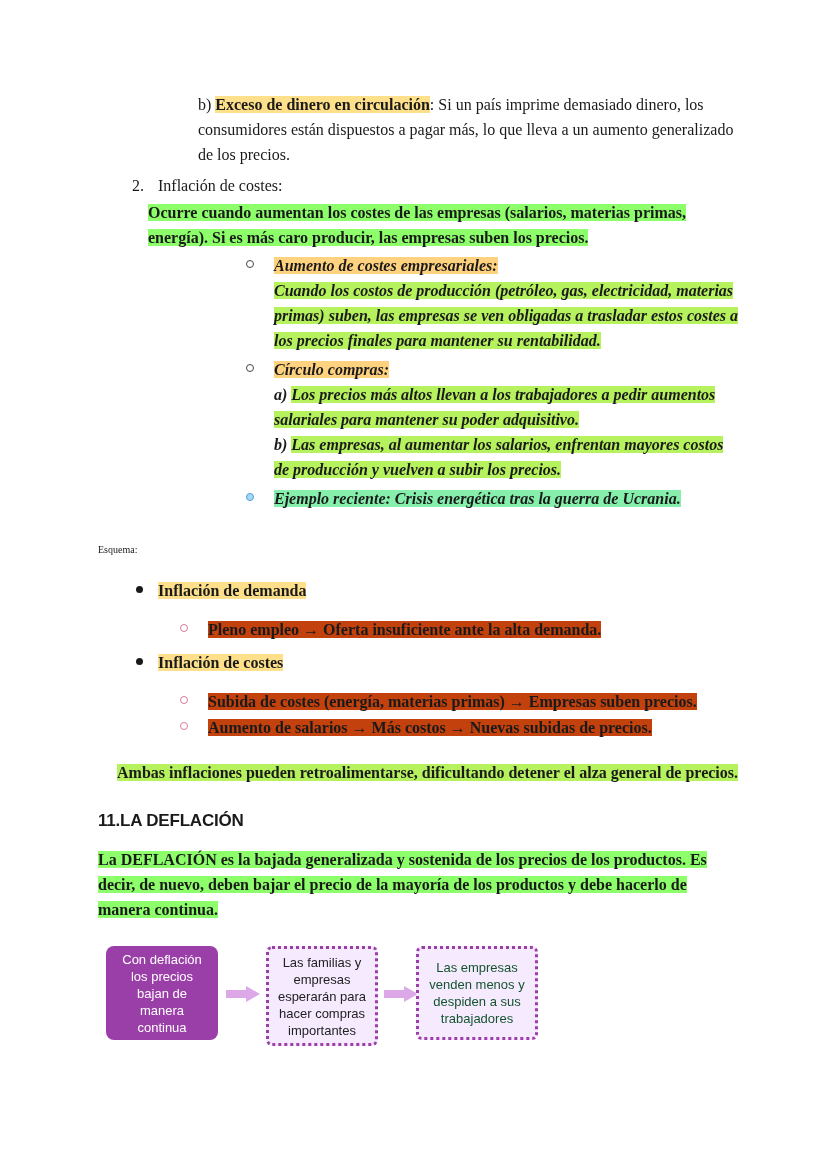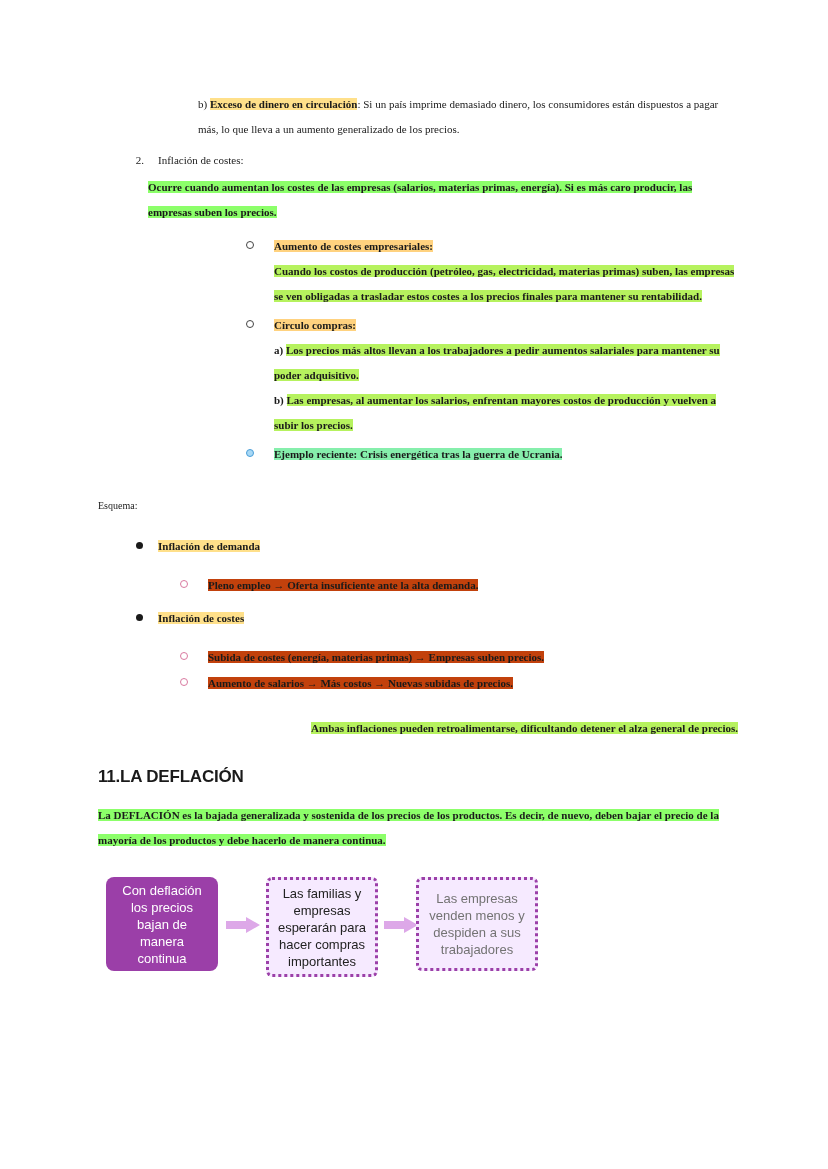"b) Exceso de dinero en" .line { font-size: 11px -> 16px }
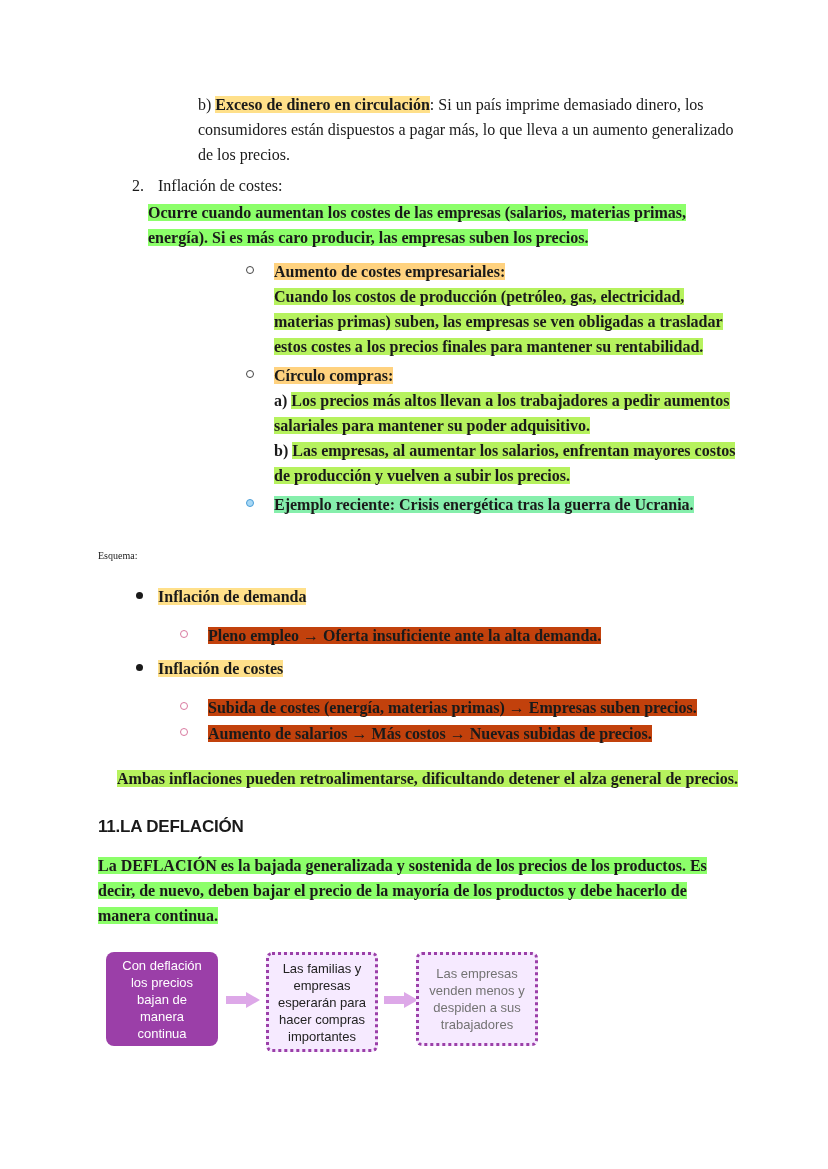"Aumento de costes empresariales:" div.sub-bullets { font-style: none -> italic; margin-top: 9px -> 3px }
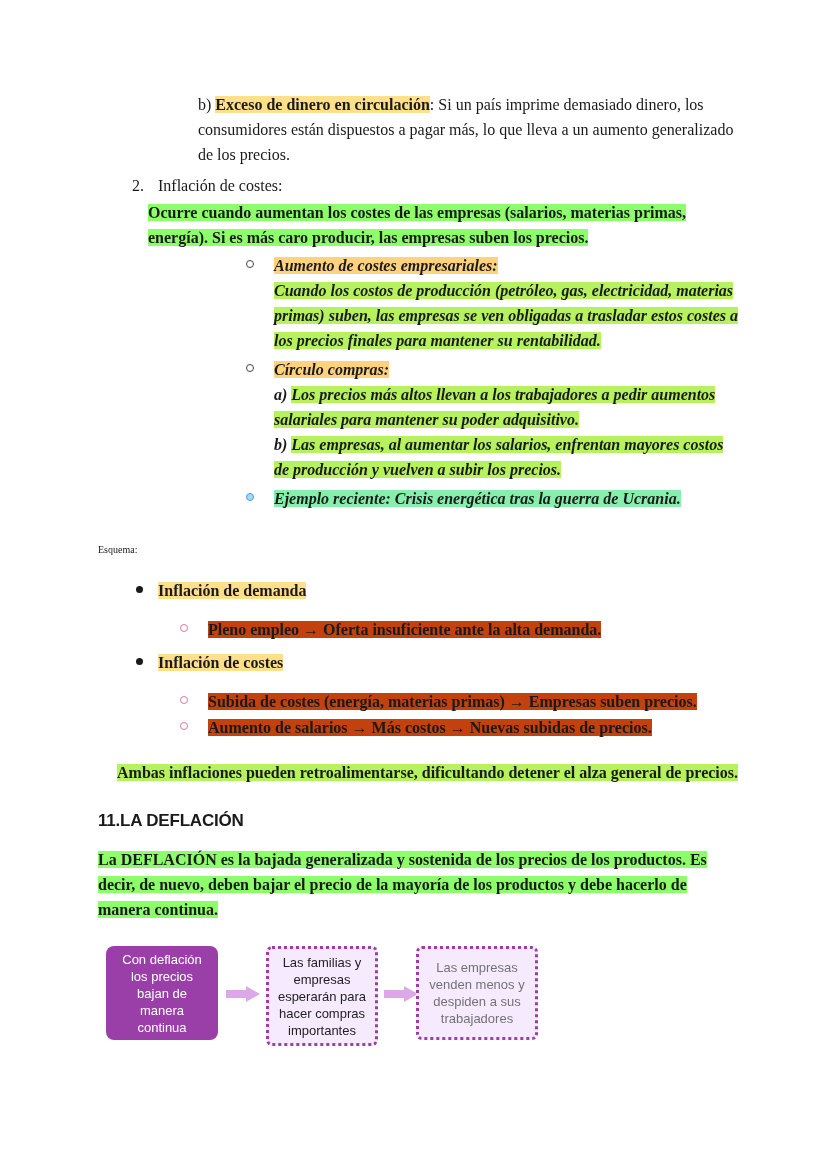"Las empresas venden menos y" .flow-box.dash2 { color: #737373 -> #14532d }
